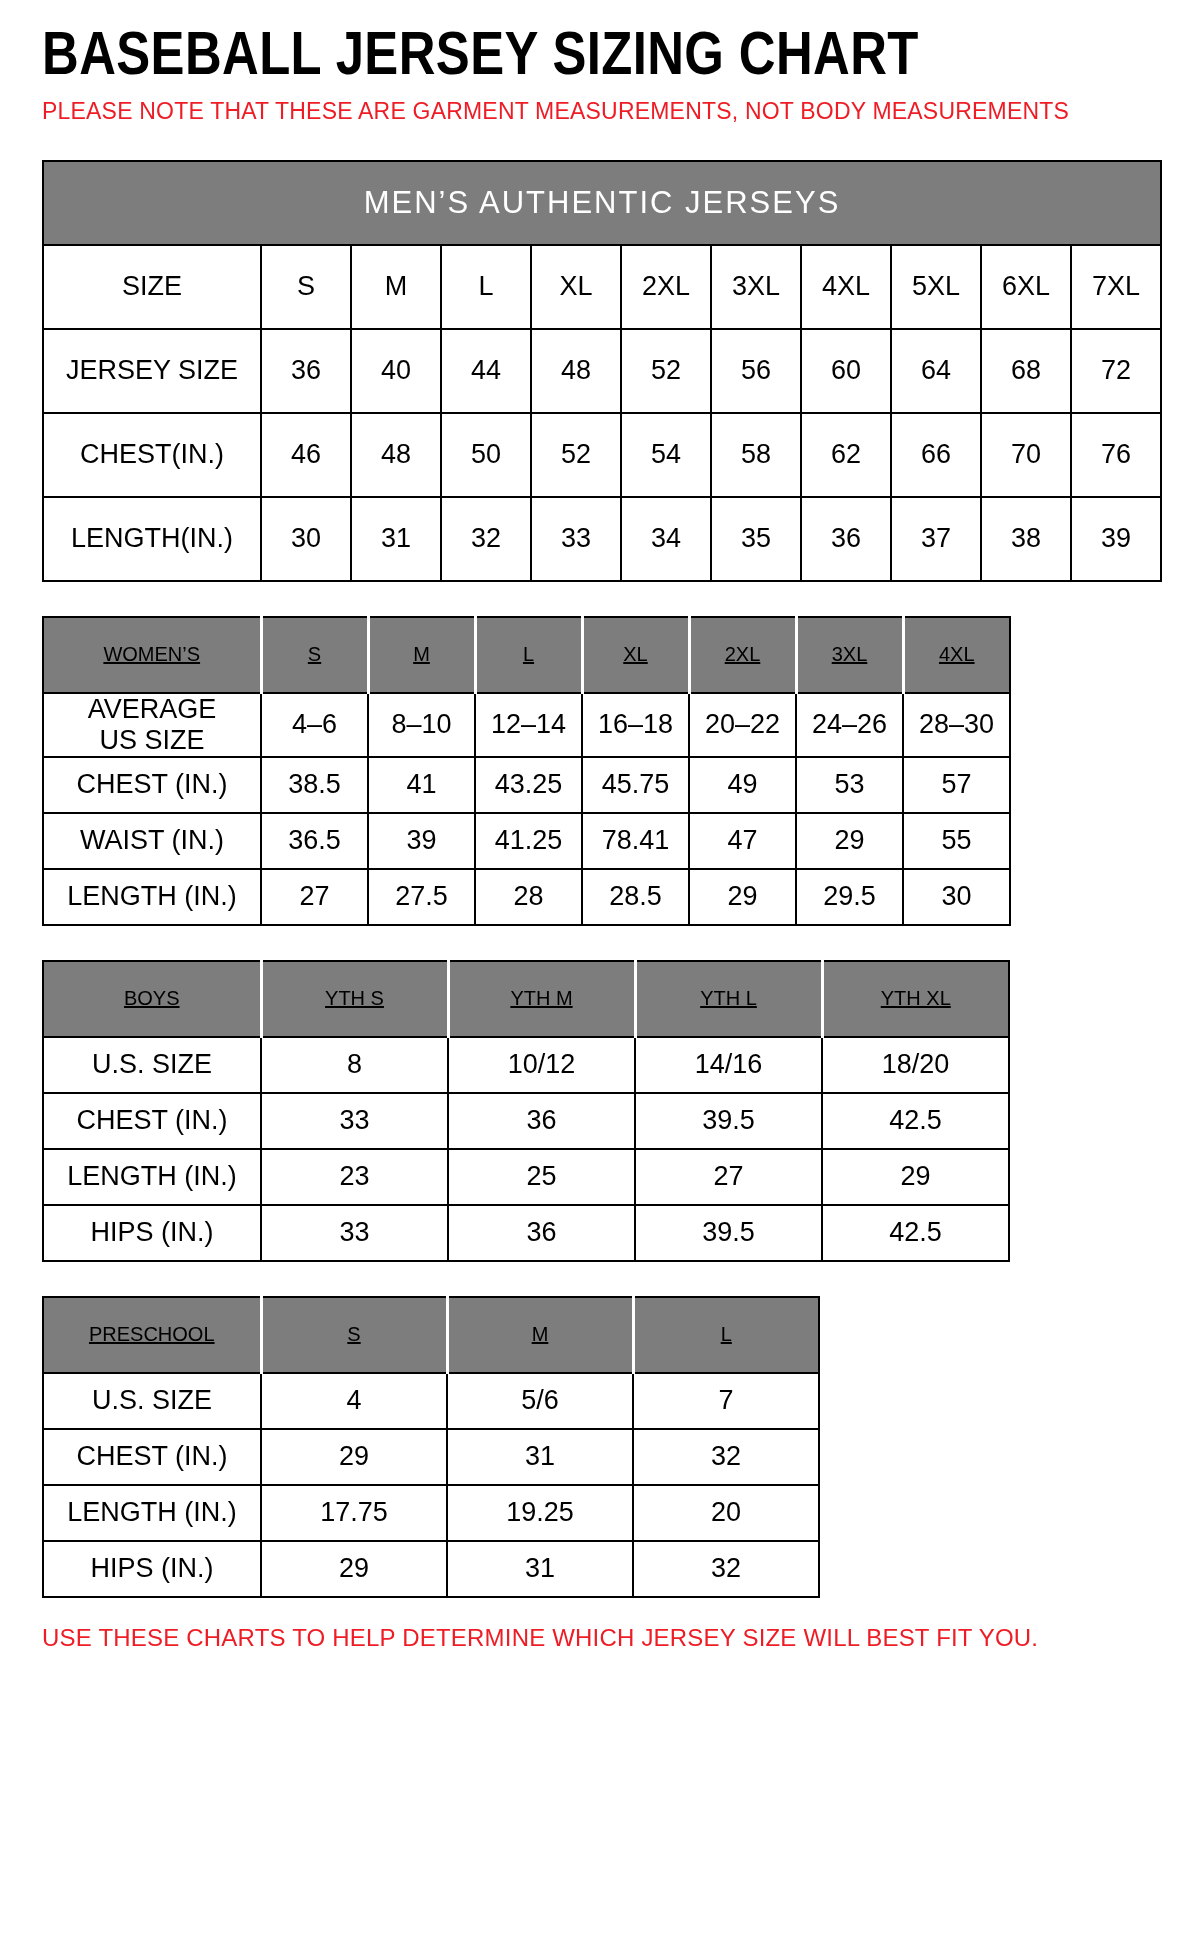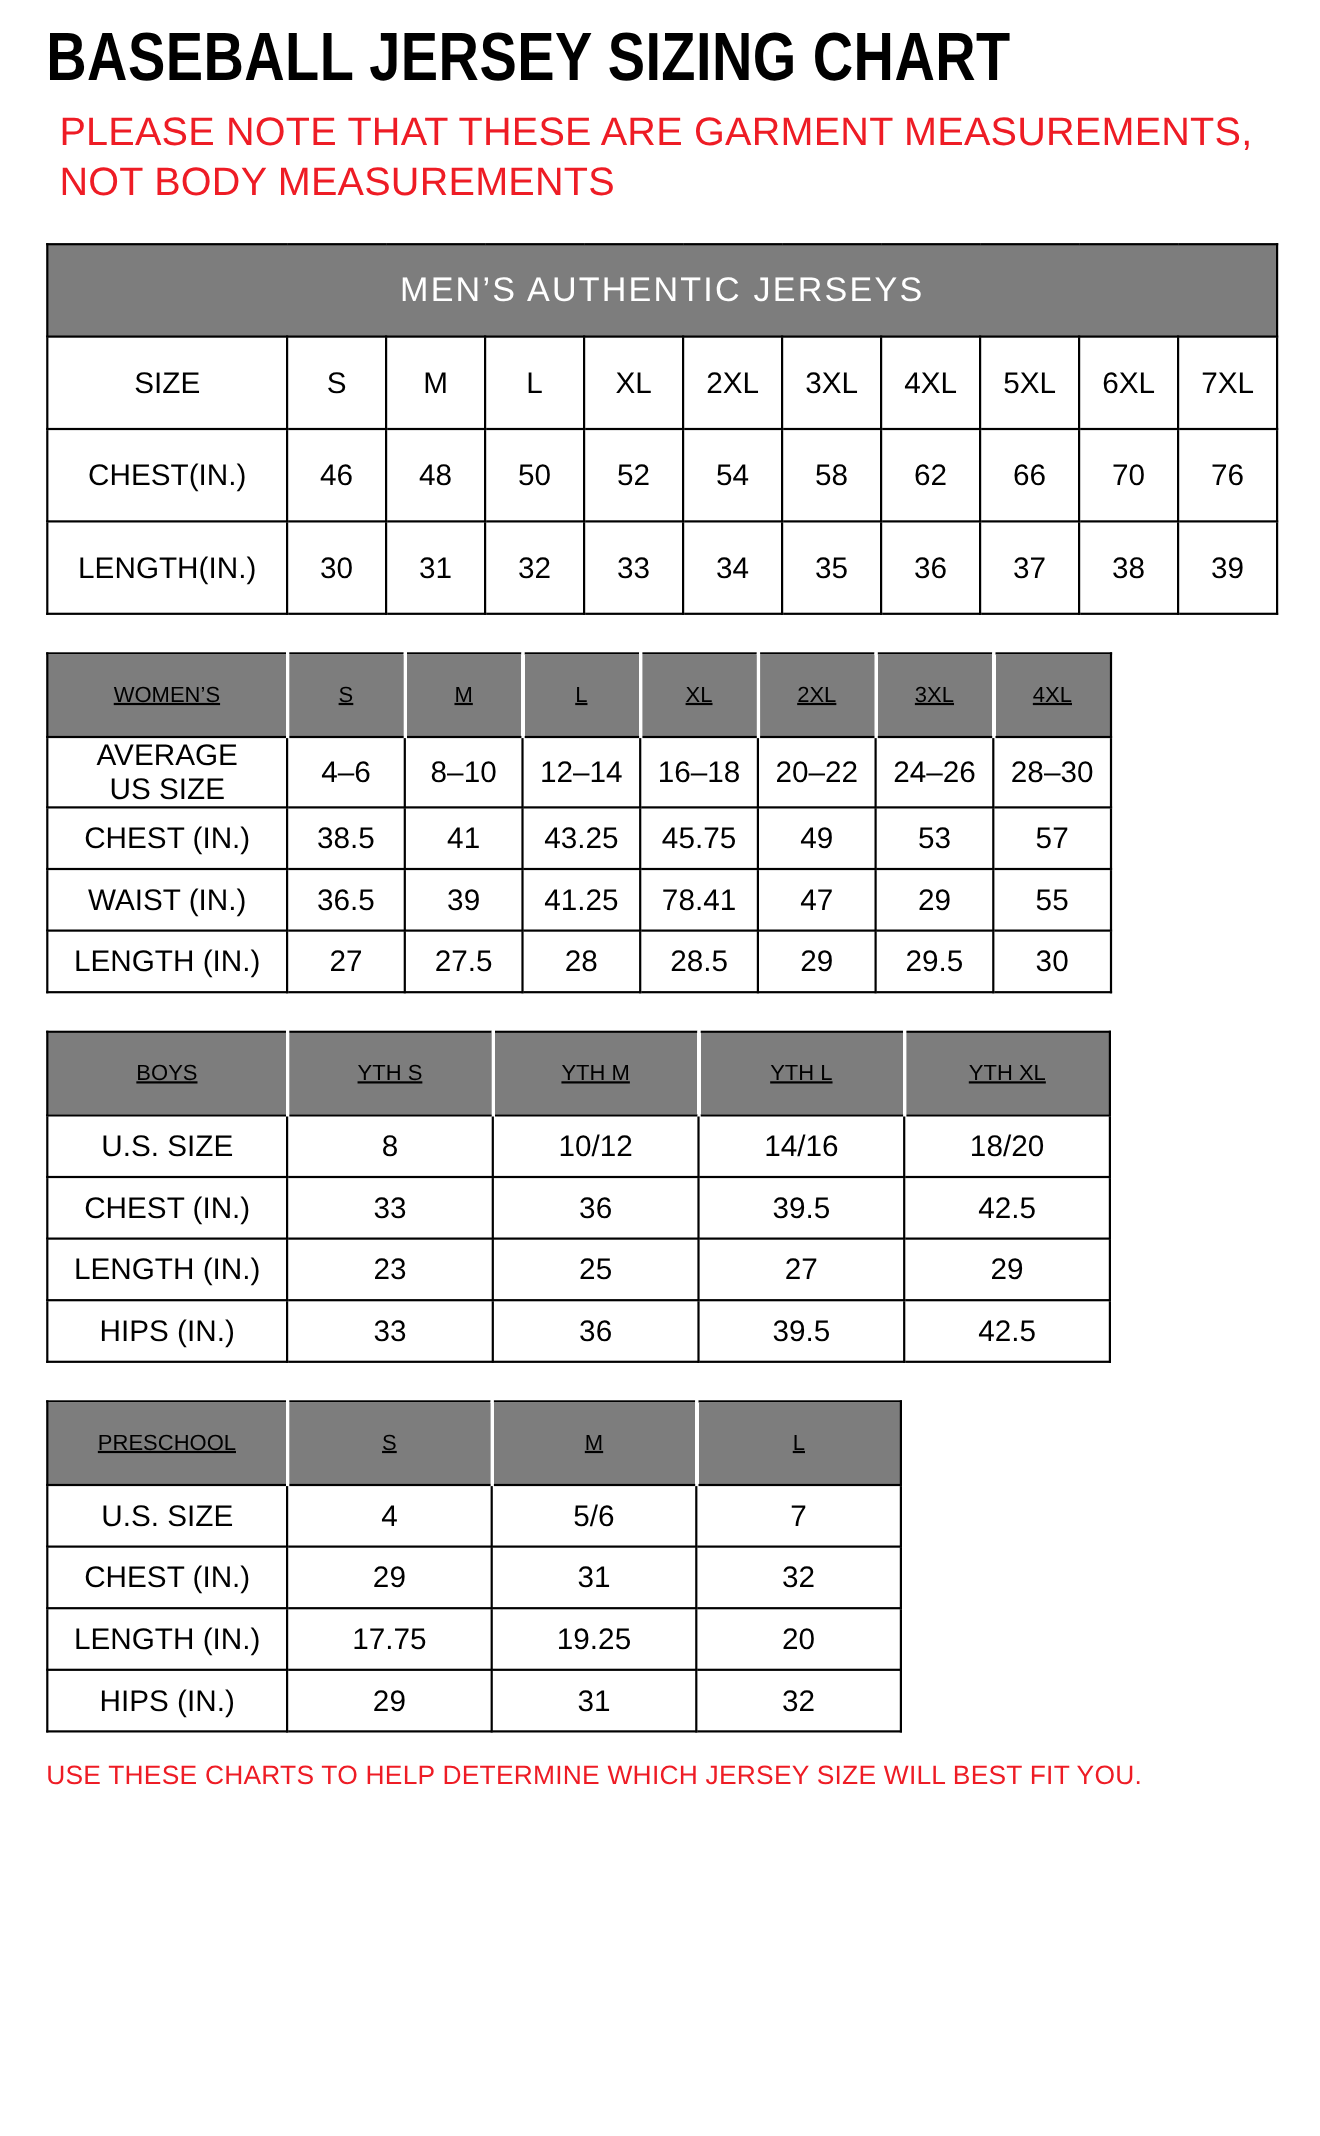"PLEASE NOTE THAT THESE ARE" .note { font-size: 36px -> 23px; margin-left: 12px -> none }
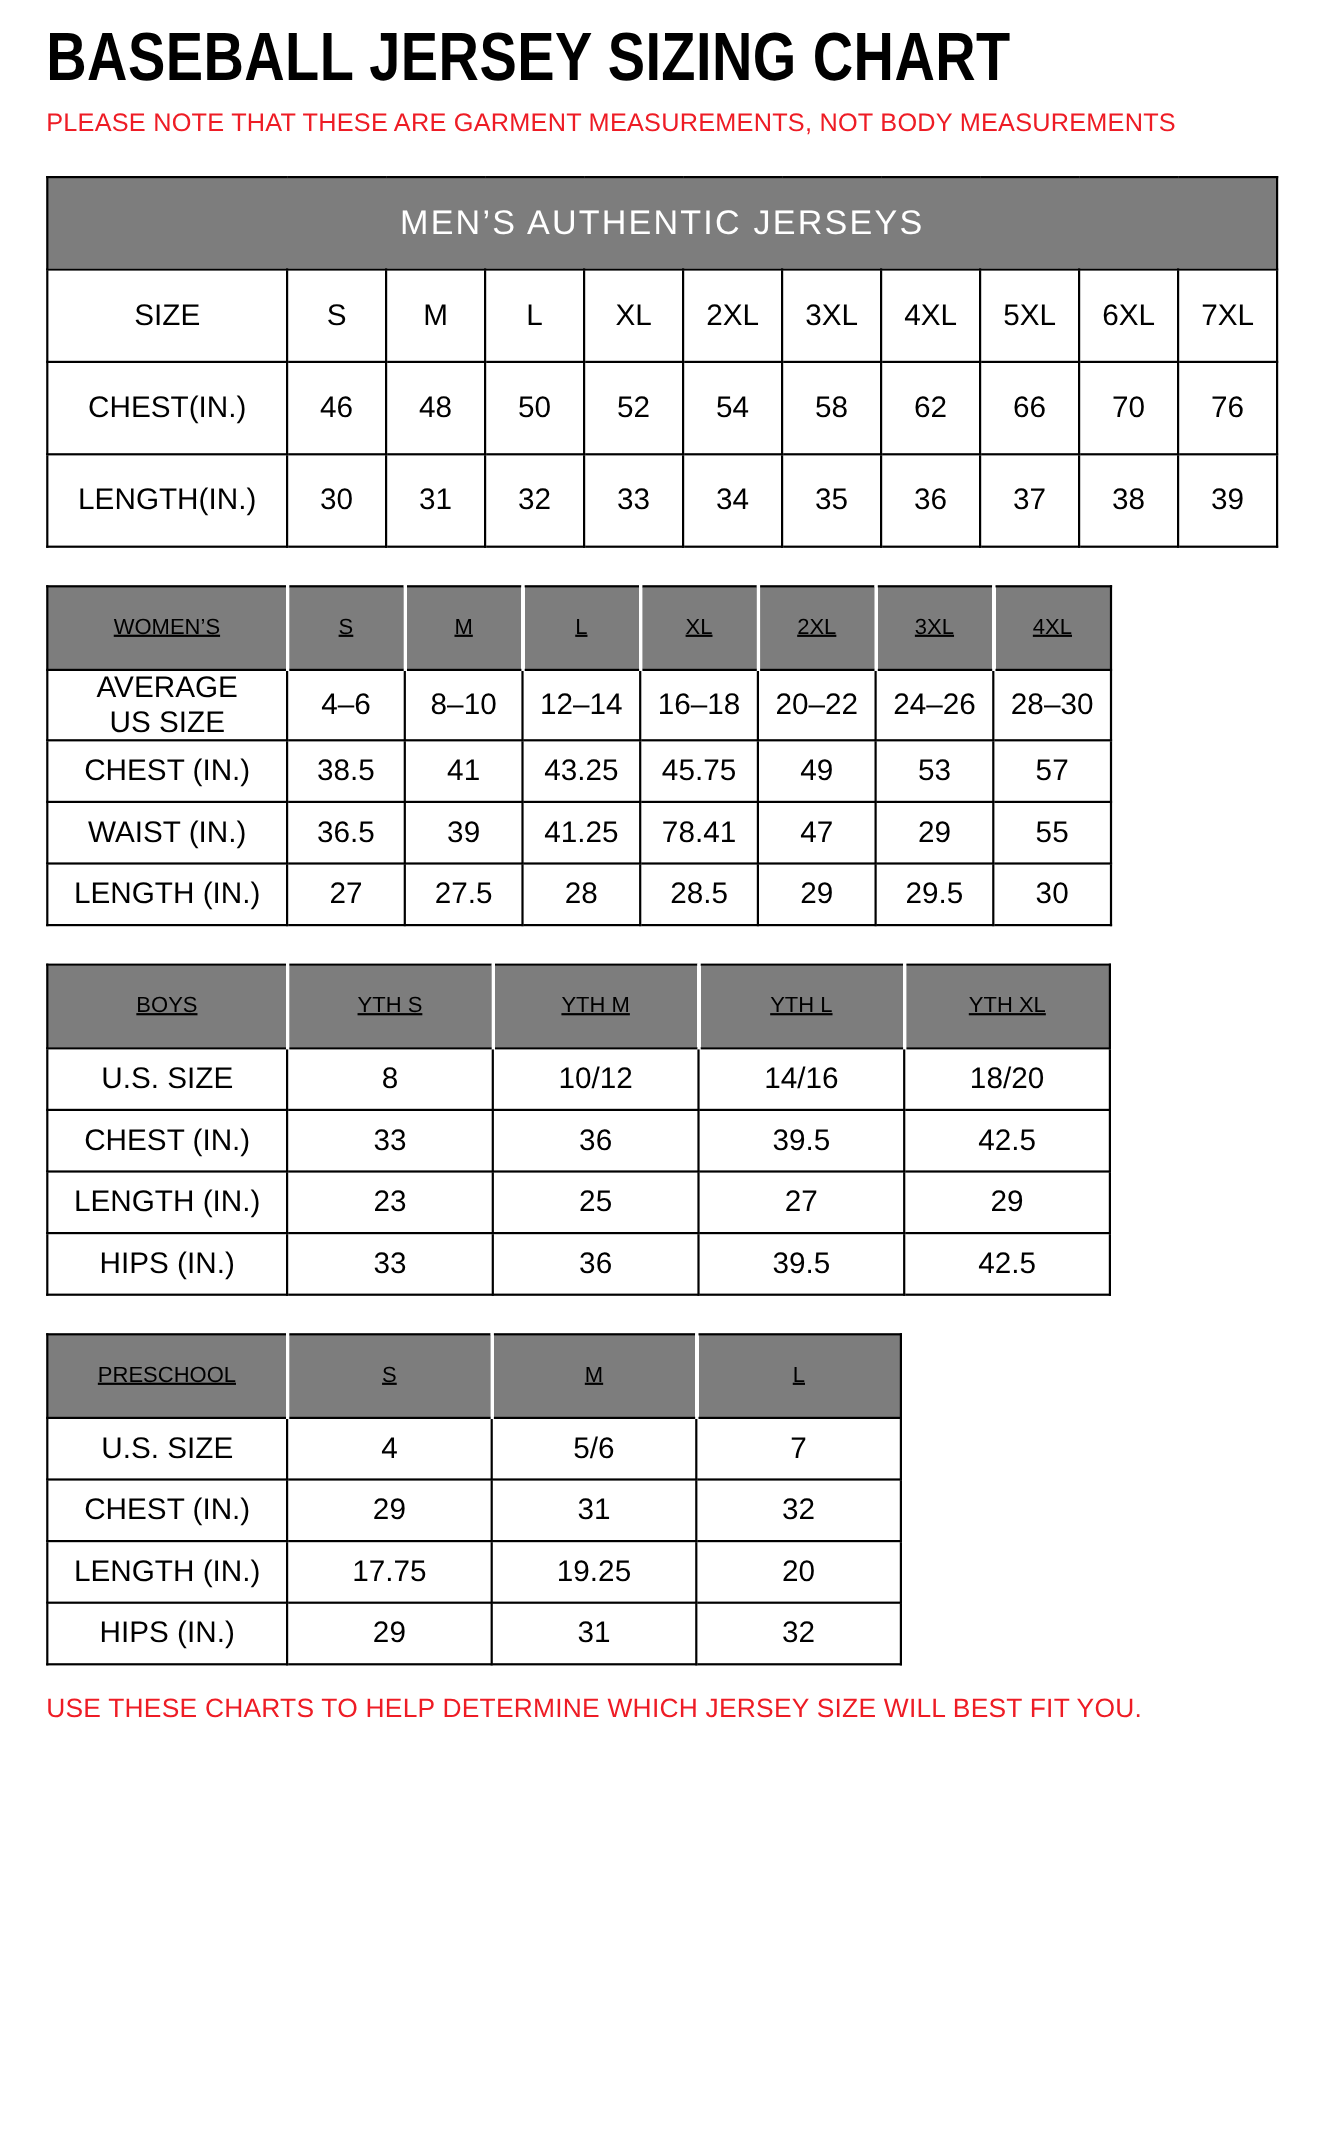"JERSEY SIZE" tr { html: none -> <tr> <th>JERSEY SIZE</th> <td>36</td> <td>40</td> <td>44</td> <td>48</td> <td>52</td> <td>56</td> <td>60</td> <td>64</td> <td>68</td> <td>72</td> </tr> }
